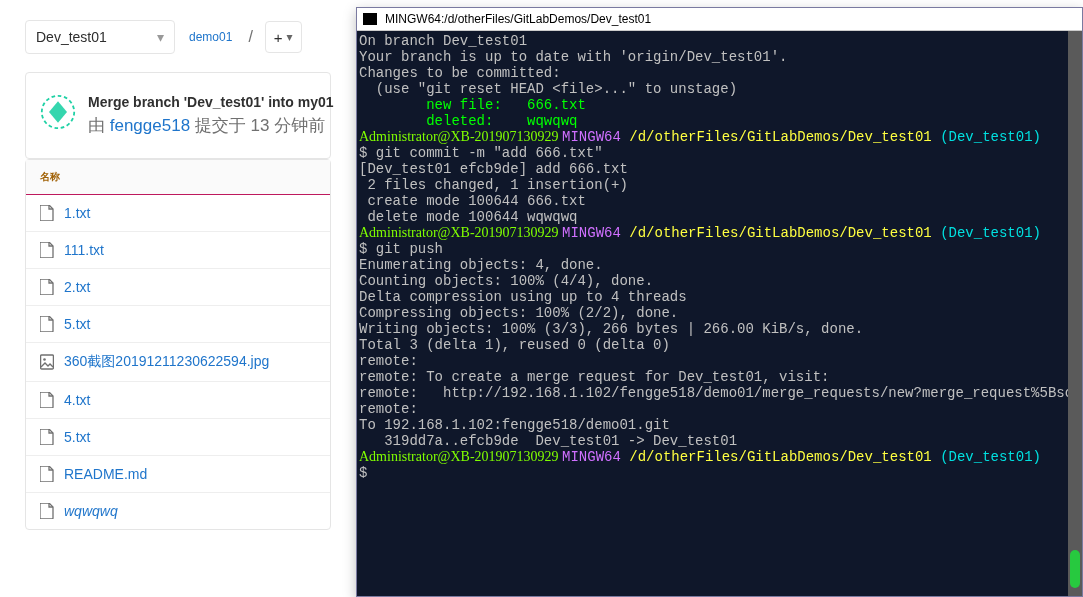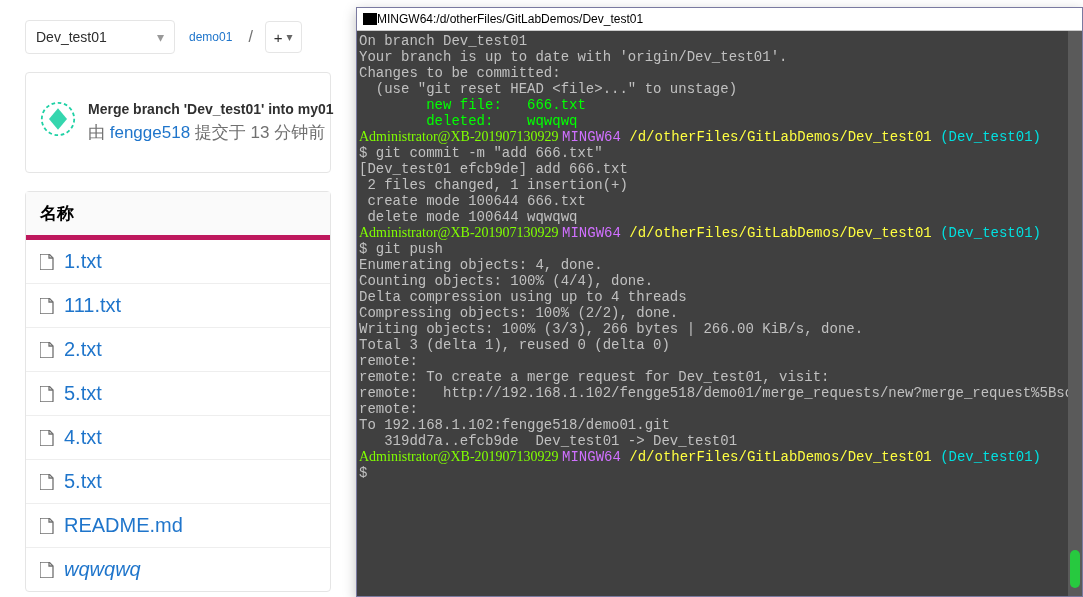"MINGW64:/d/otherFiles/GitLabDemos/Dev_te" .titlebar { gap: 0 -> 8px }
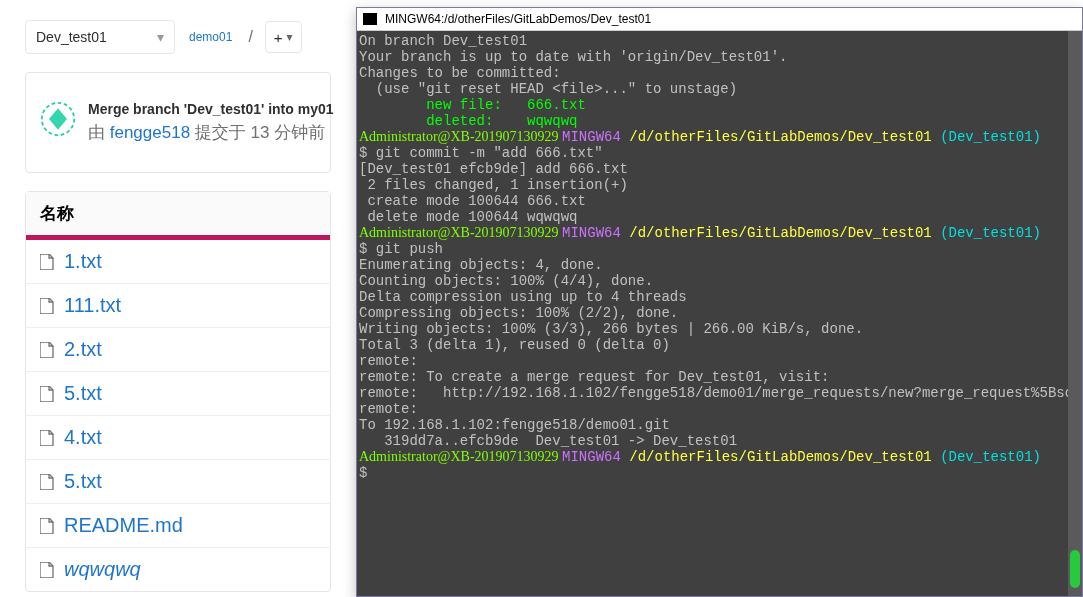"On branch Dev_test01" .term-body { background: #404040 -> #0f172a }
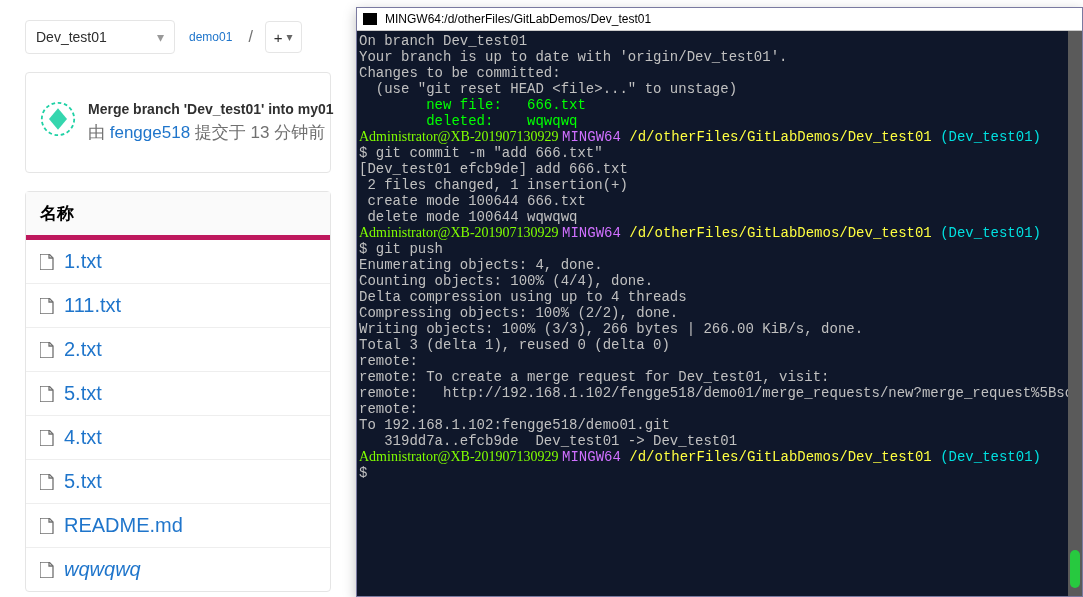"Merge branch 'Dev_test01' into my01" .commit-card { margin-bottom: 18px -> 0; padding: 28px 14px -> 21px 14px }
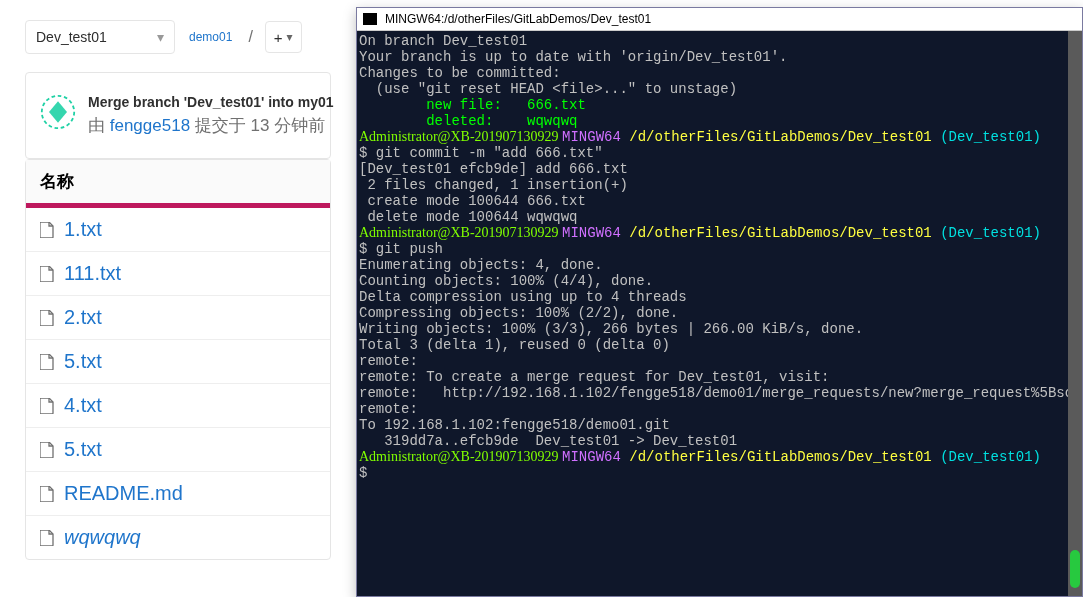"名称" .ft-header { border-bottom: 5px solid #be185d -> 1px solid #be185d; color: #000000 -> #a16207; font-size: 17px -> 10px }
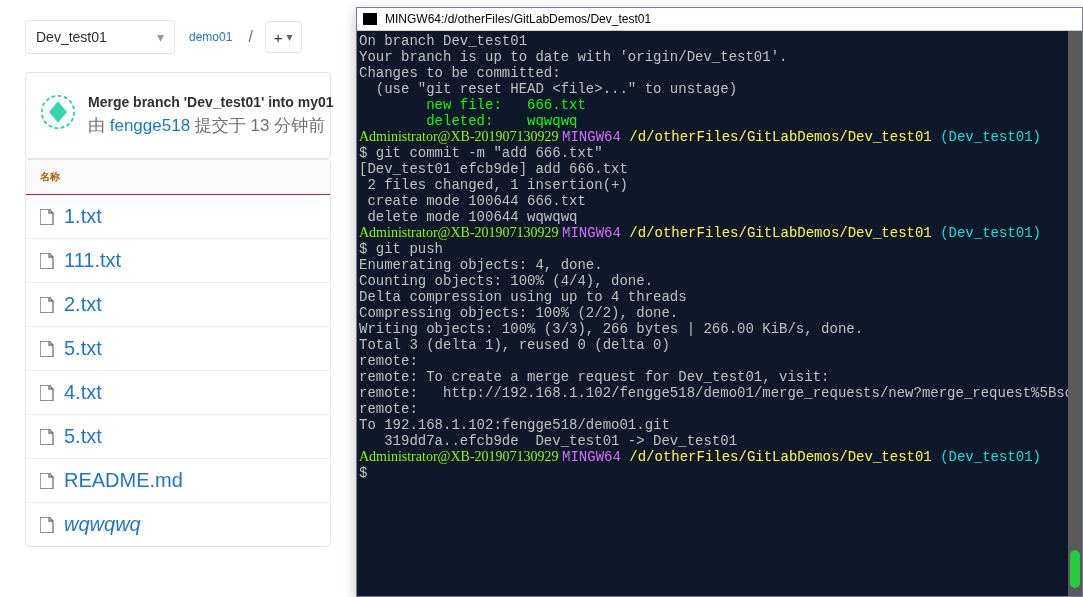"1.txt" .ft-row { font-size: 20px -> 14px }
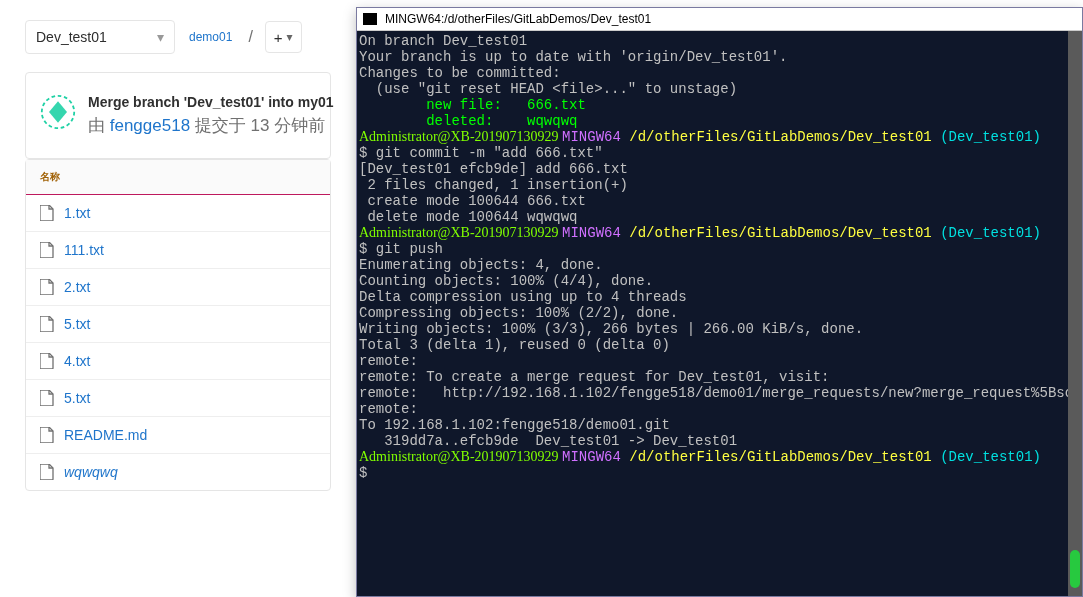"360截图20191211230622594.jpg" div.ft-row { html: none -> <div> <span> <svg> <rect></rect> <circle></circle> <path></path> </svg> </span> <span>360截图20191211230622594.jpg</span> </div> }
